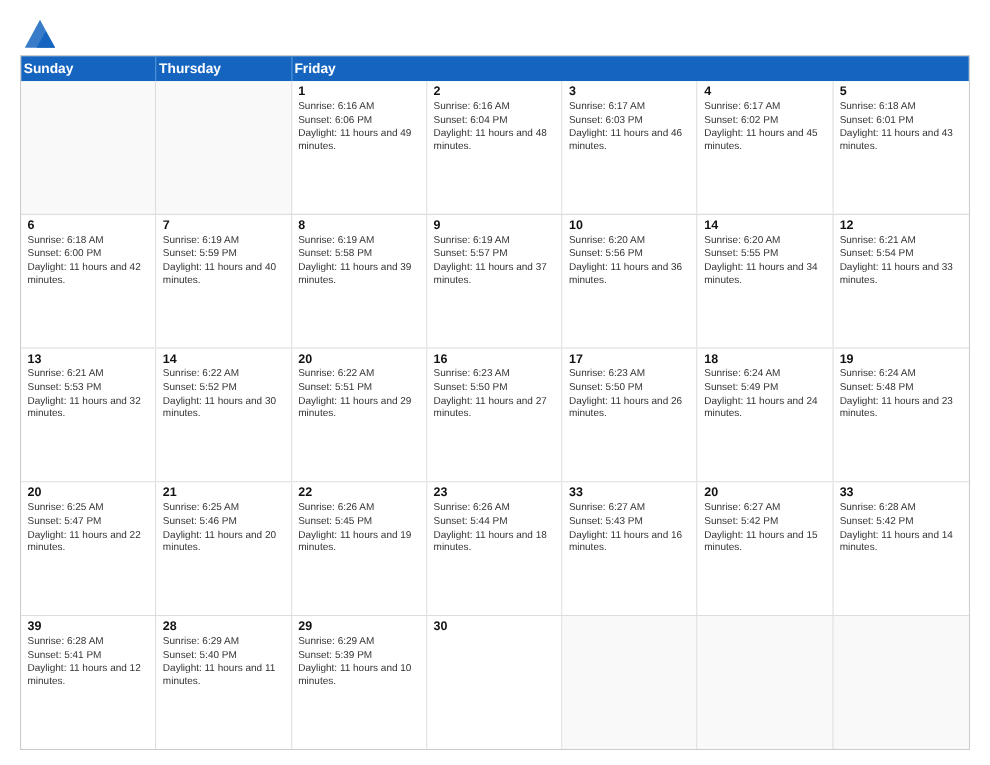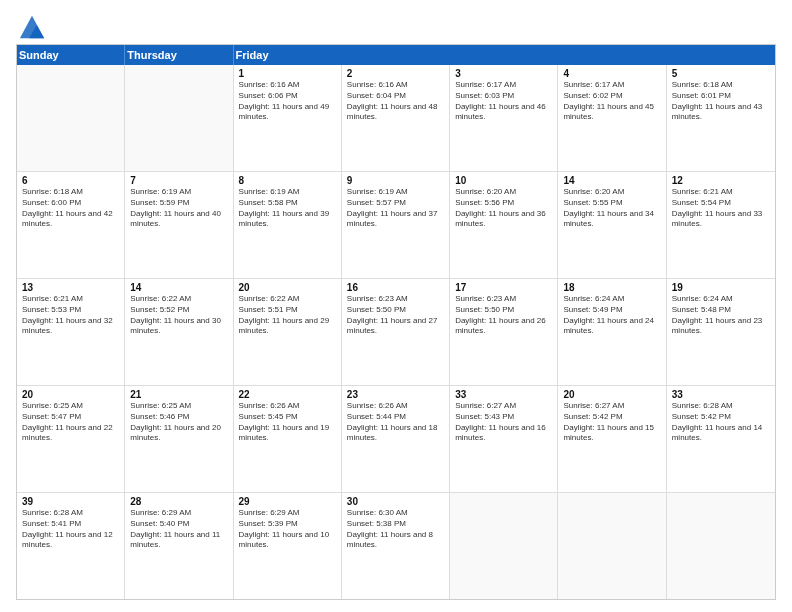"Sunrise: 6:30 AM" div.cell-text { html: <div>Sunrise: 6:30 AM Sunset: 5:38 PM Daylight: 11 hours and 8 minutes.</div> -> none }
